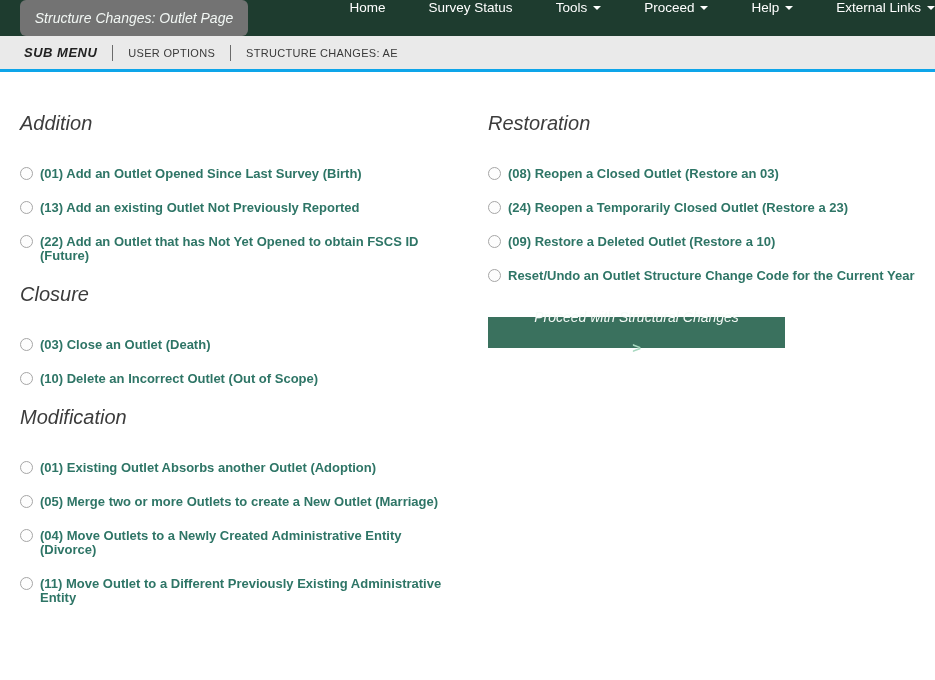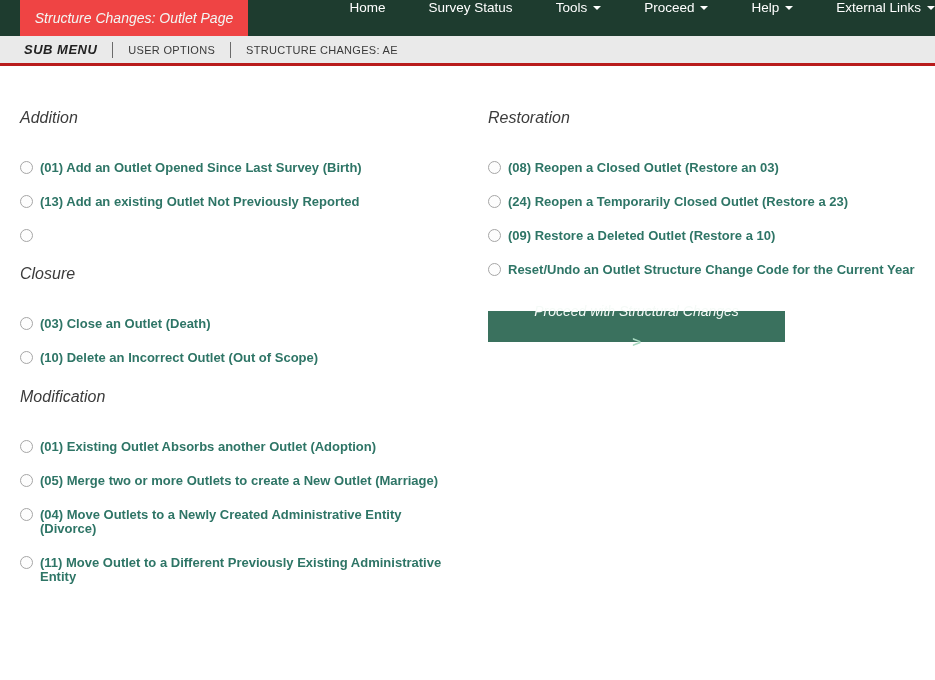"Structure Changes: Outlet Page" .title-tab { background: #ef4444 -> #737373; border-radius: none -> 6px }
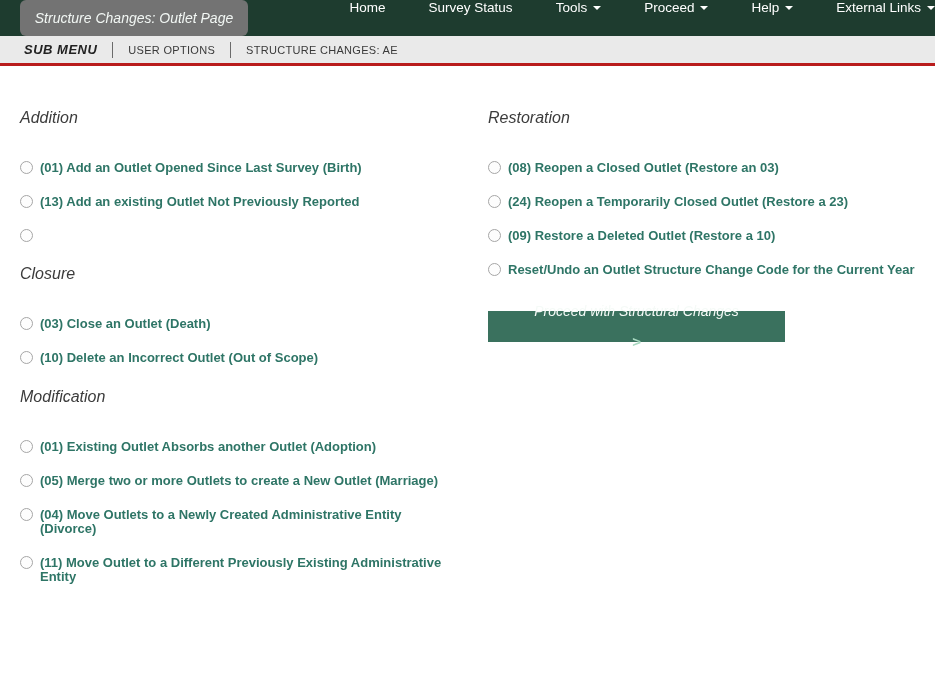"SUB MENU" .submenu { border-bottom: 3px solid #b91c1c -> 3px solid #0ea5e9; height: 30px -> 36px }
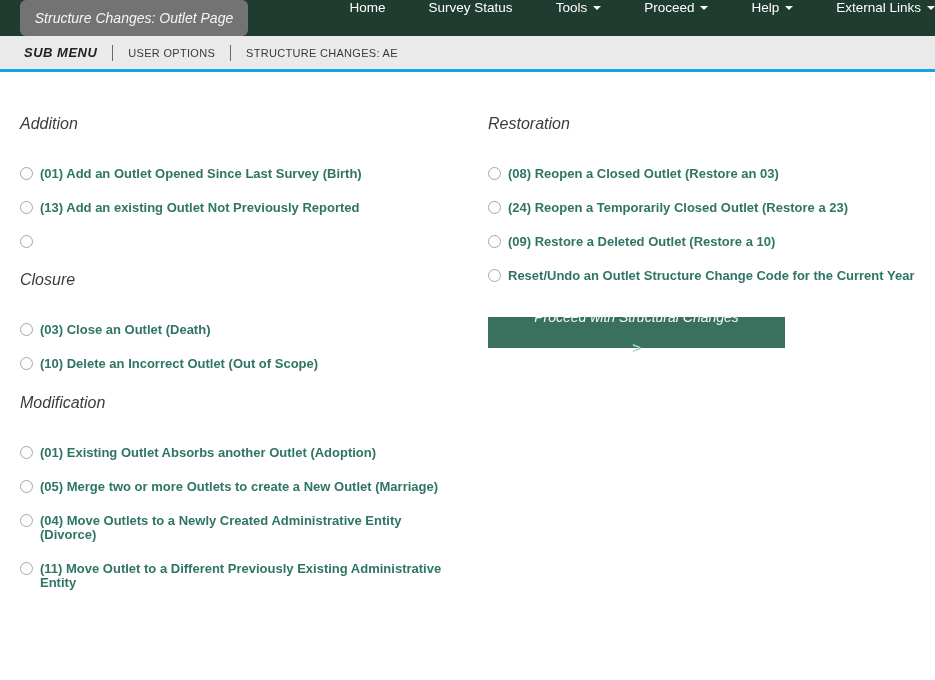"Addition" .section-heading { font-size: 16px -> 20px }
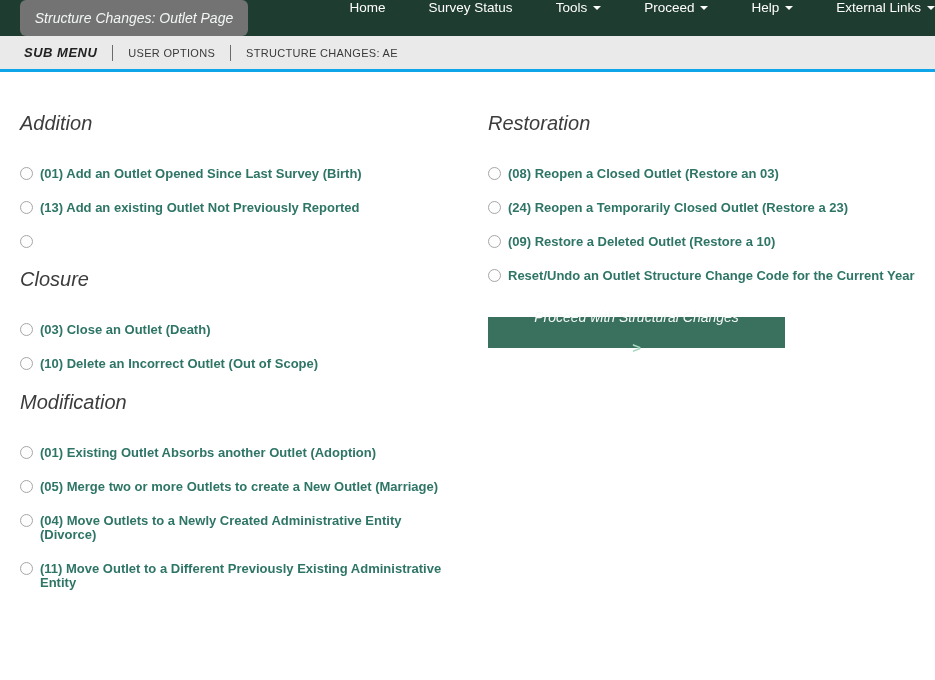"(22) Add an Outlet that" span.option-label { html: none -> <span>(22) Add an Outlet that has Not Yet Opened to obtain FSCS ID (Future)</span> }
